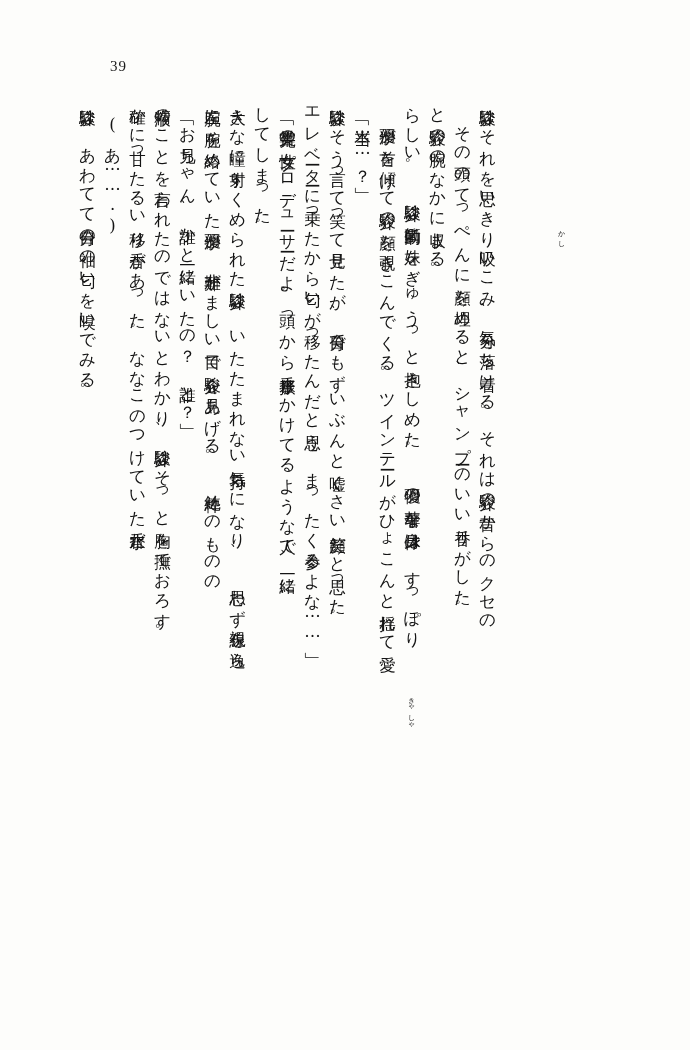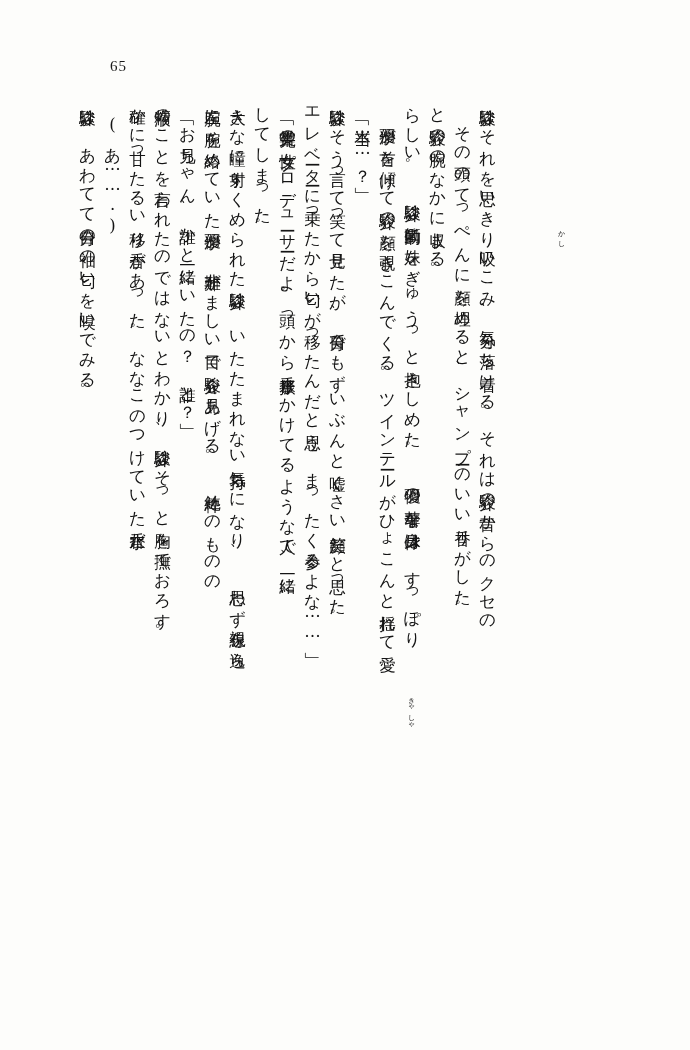"65" div { text: 65 -> 39 }
